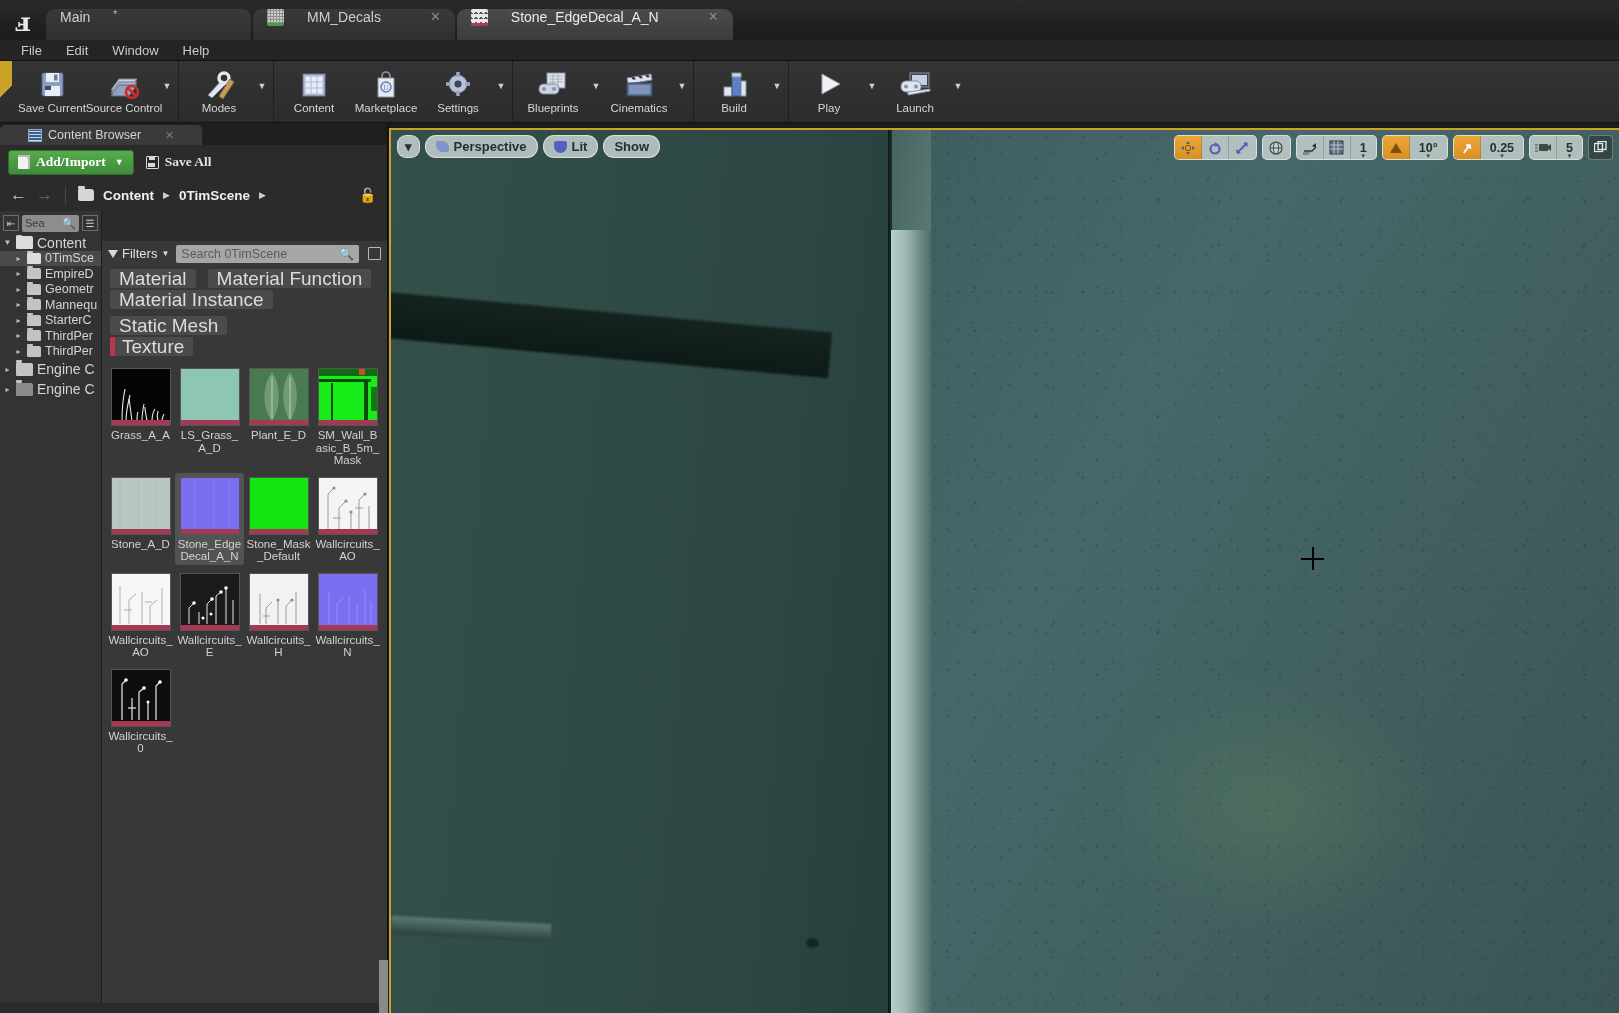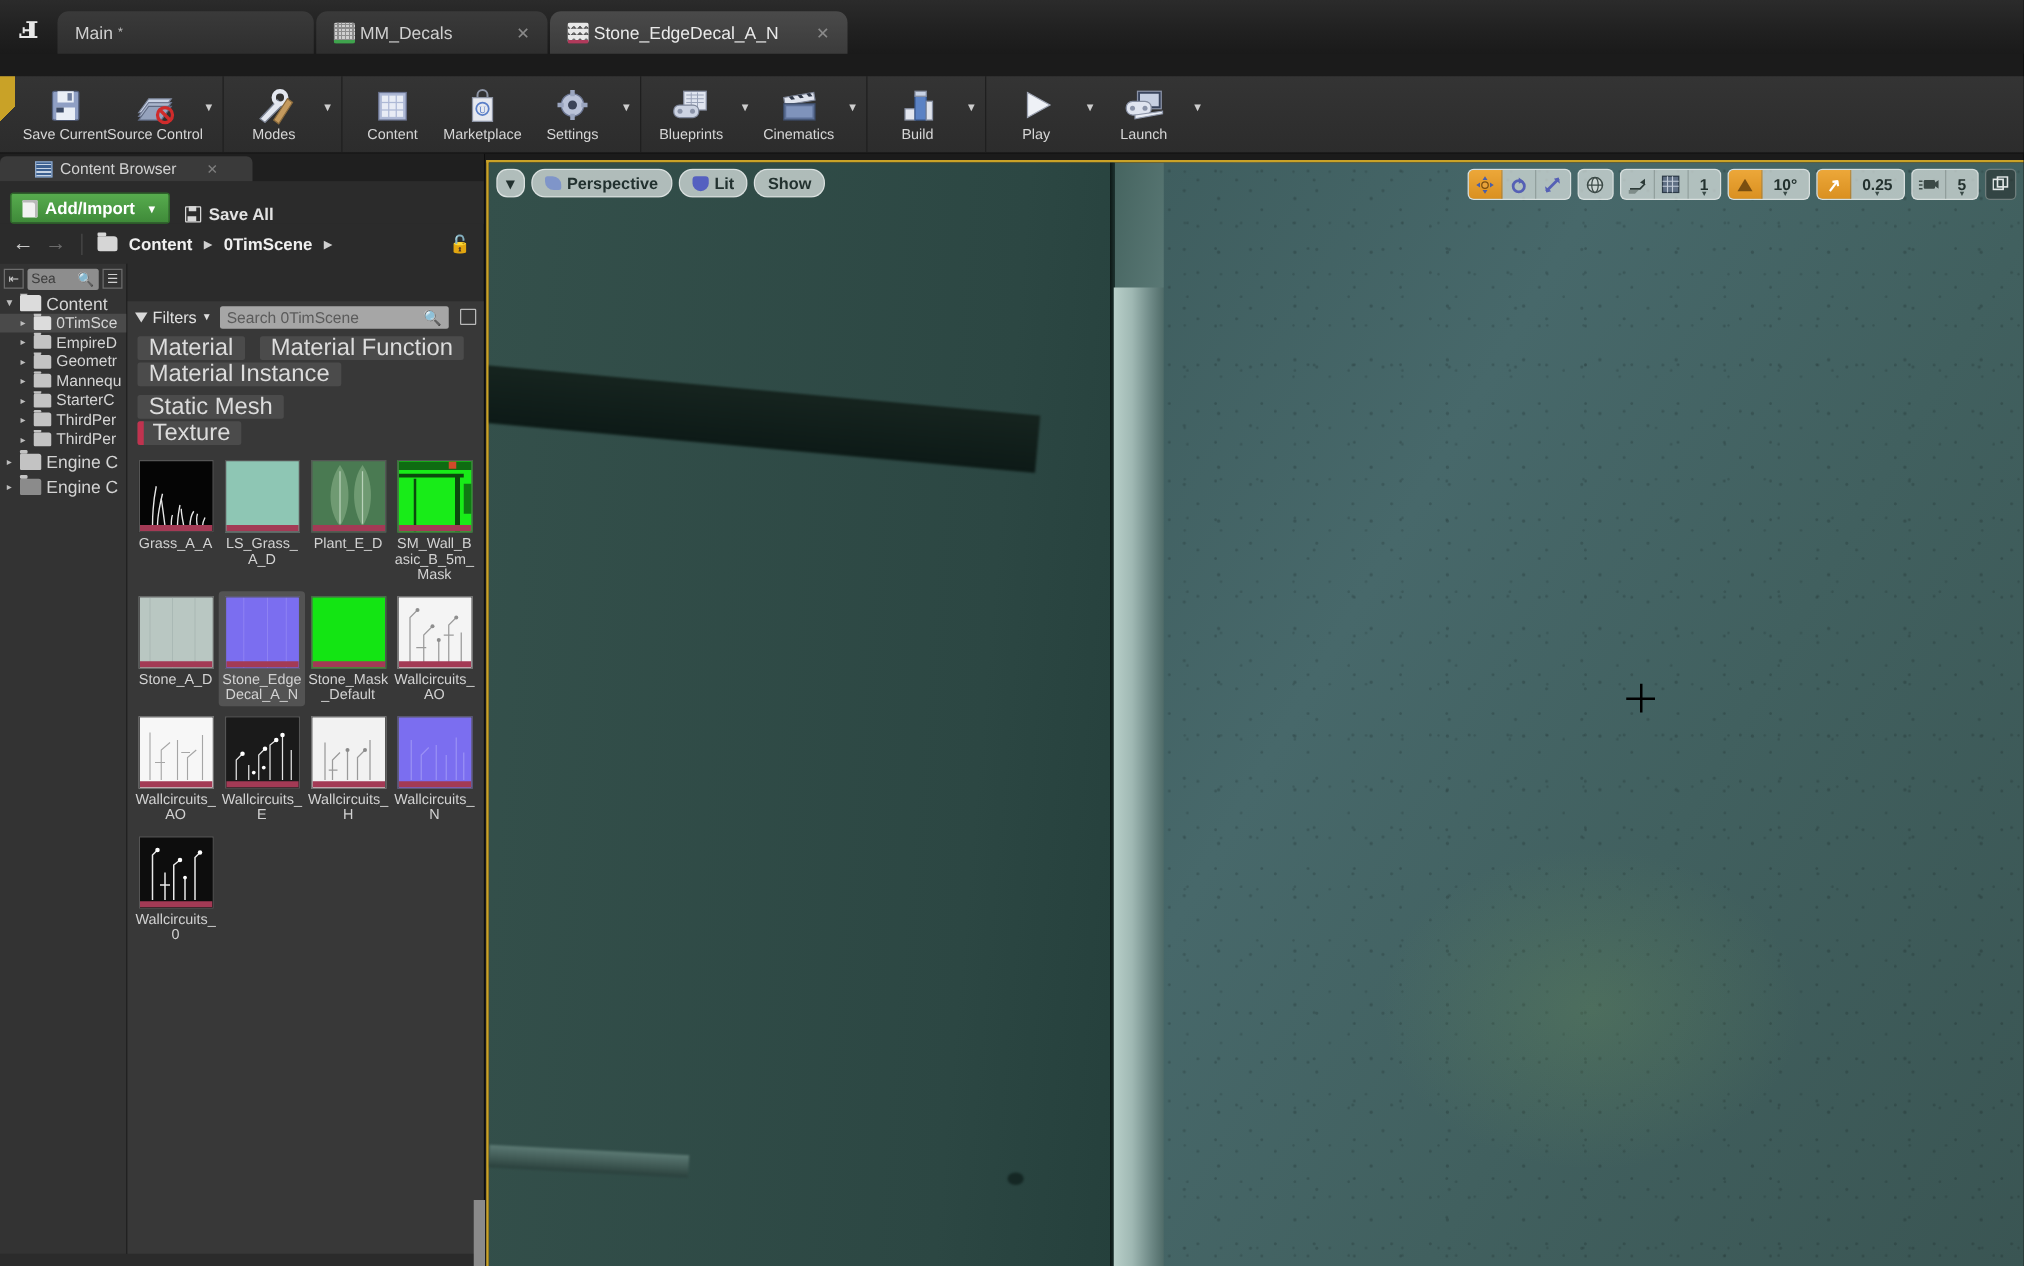"Main" .tab { align-items: center -> flex-start; gap: 4px -> 23px }
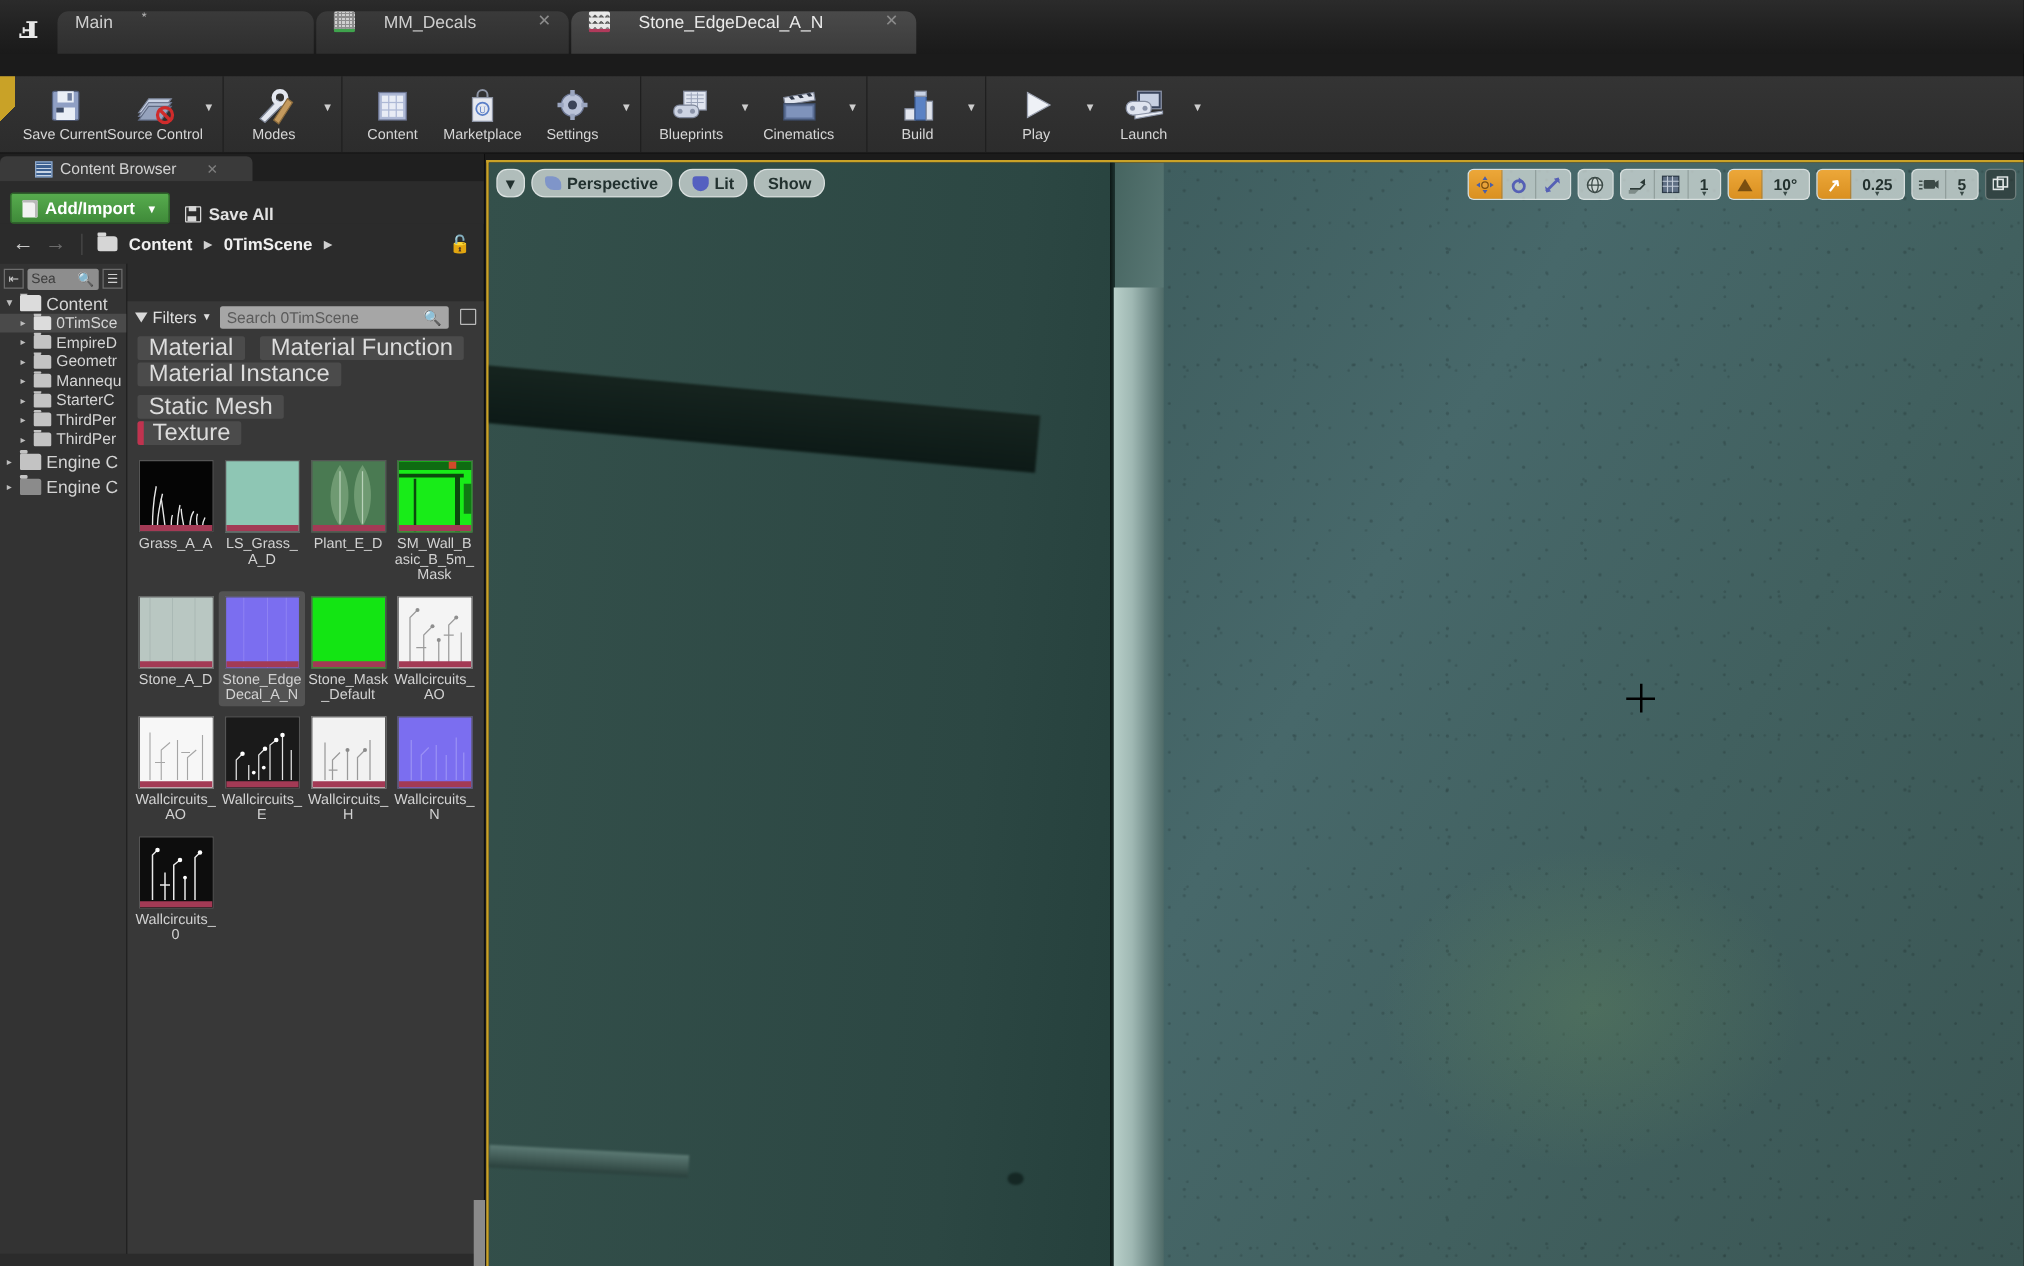"File" div.menubar { html: none -> <div> <div>File</div> <div>Edit</div> <div>Window</div> <div>Help</div> </div> }
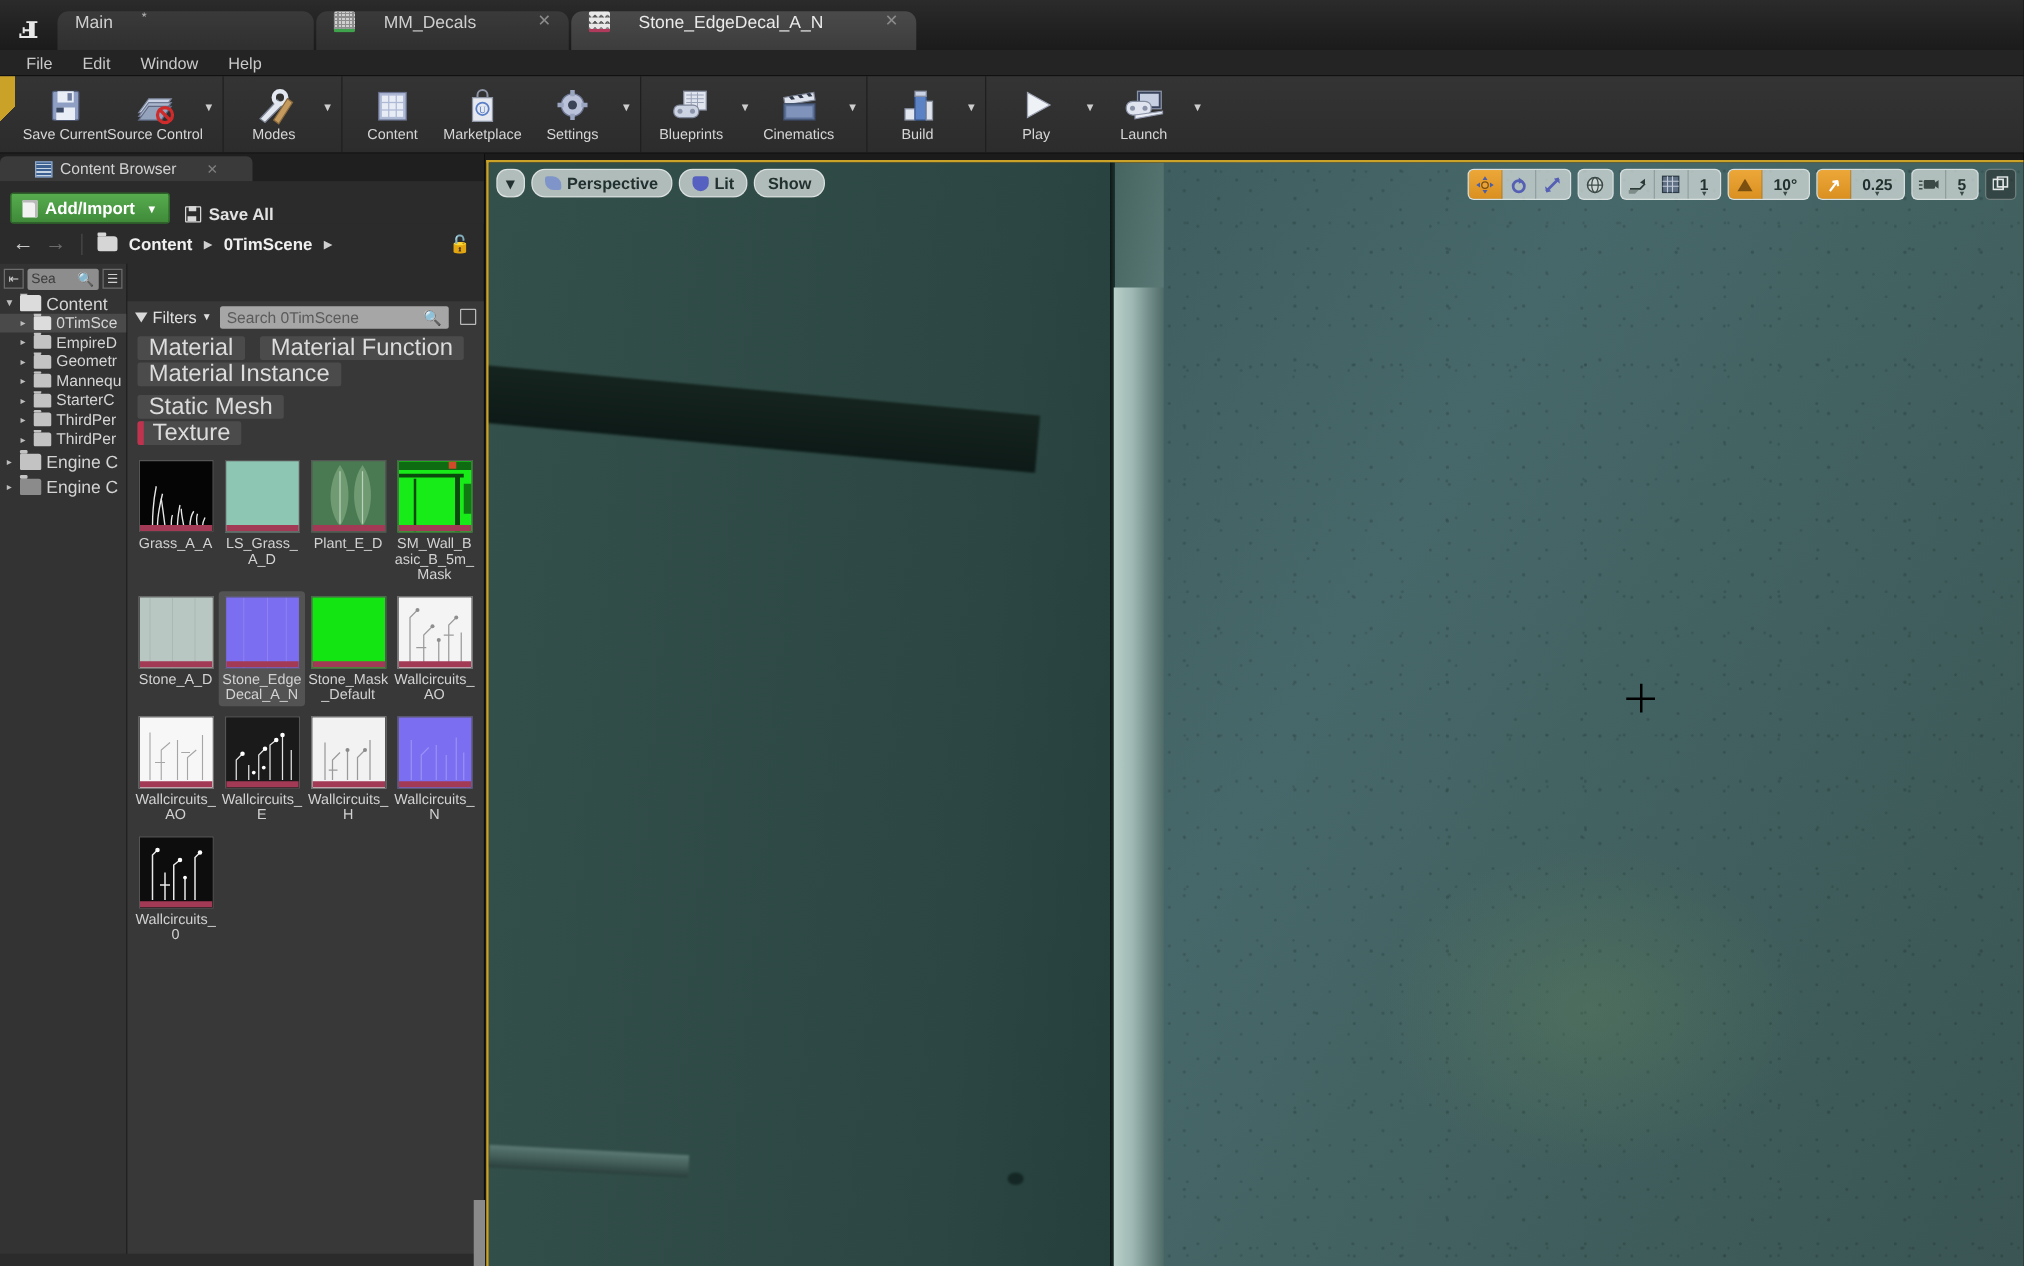"Add/Import" .cb-actionrow { align-items: flex-end -> center; font-family: none -> Liberation Serif, serif }
